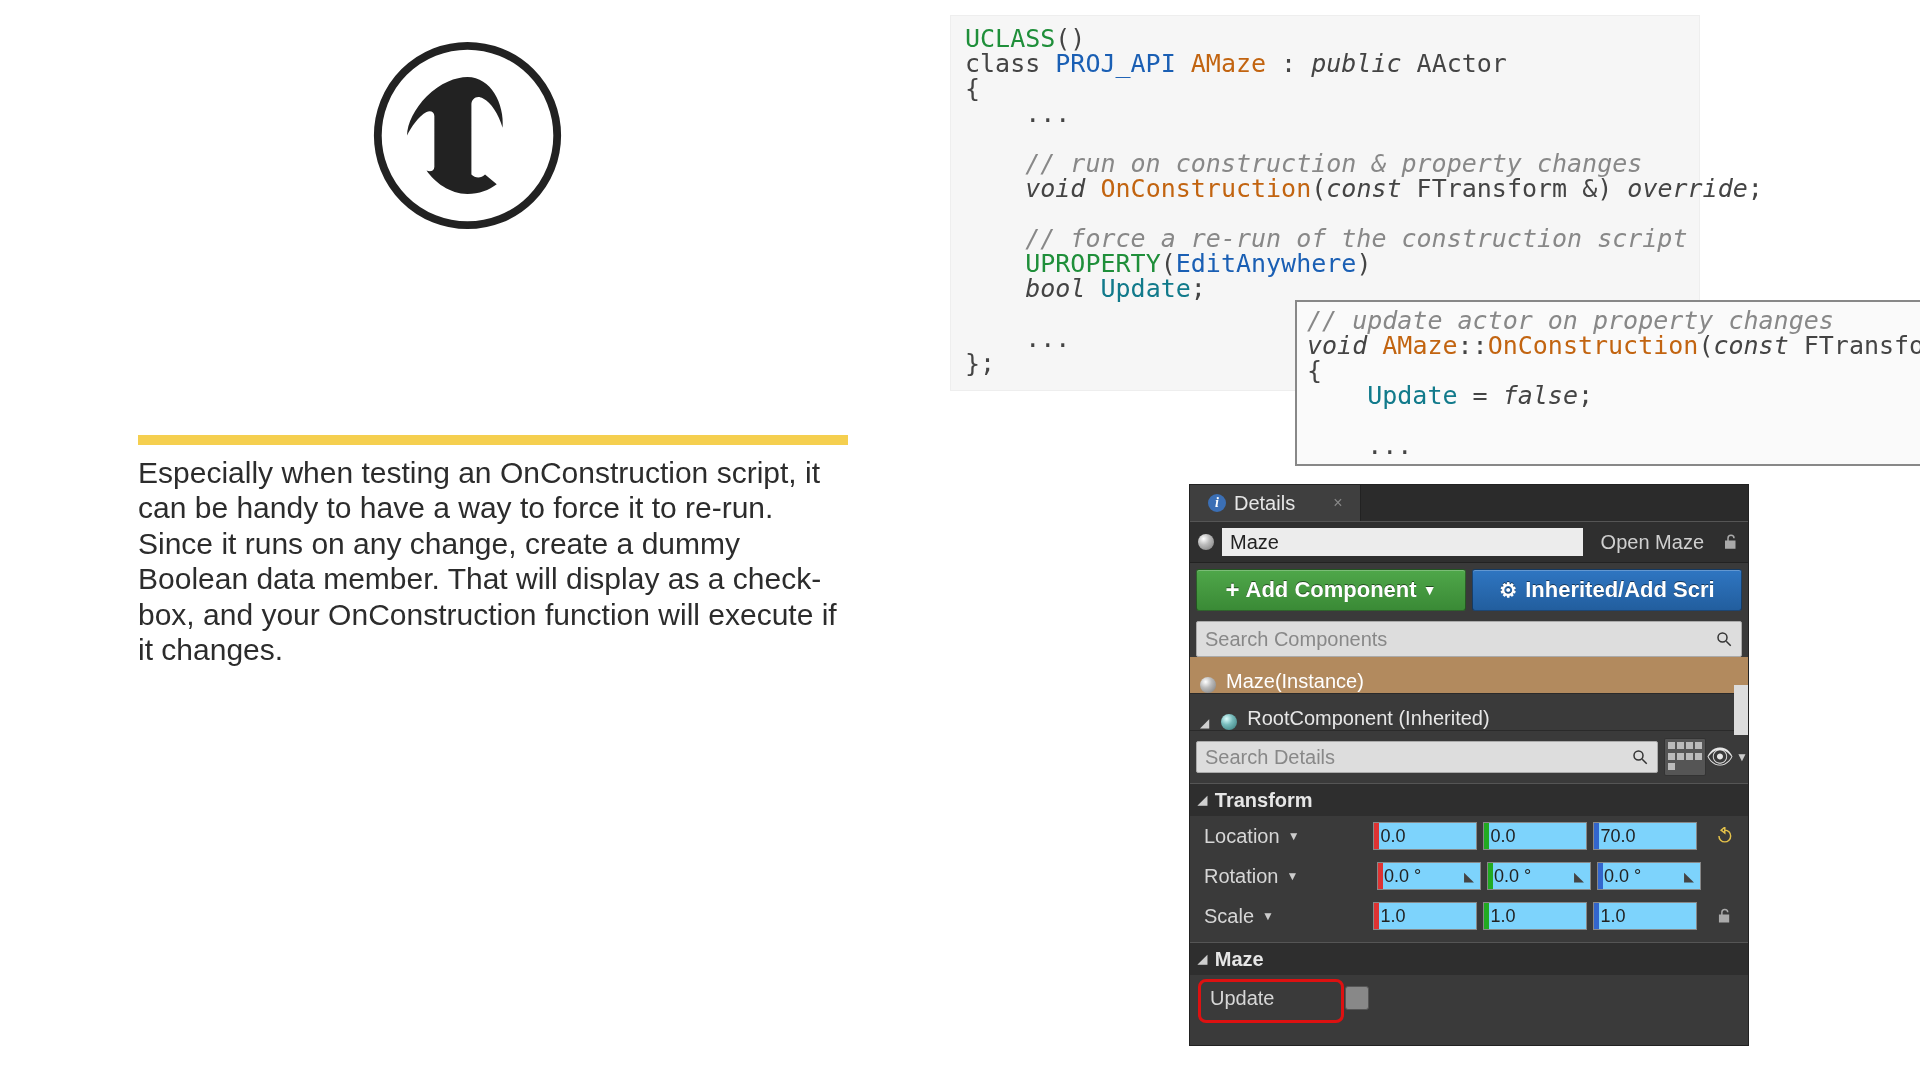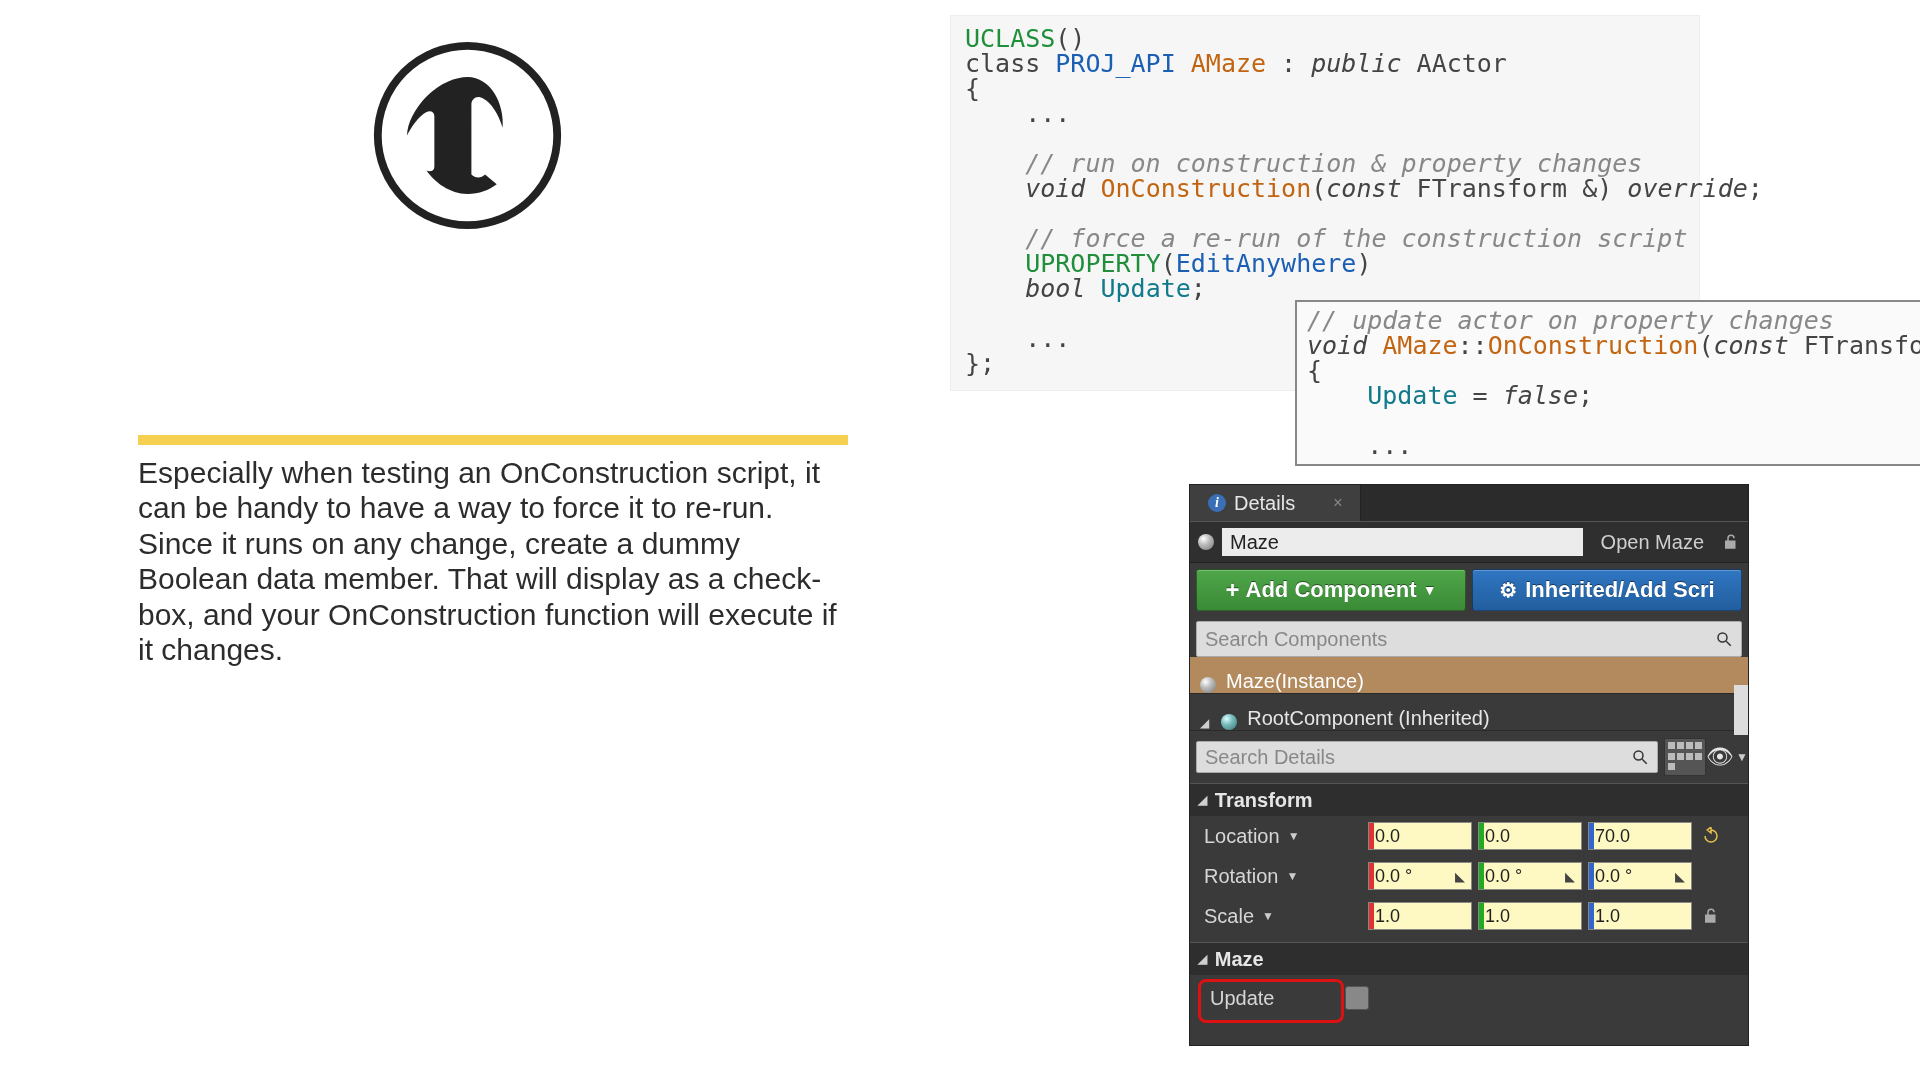"Location" .prop-row { gap: 4px -> 13px }
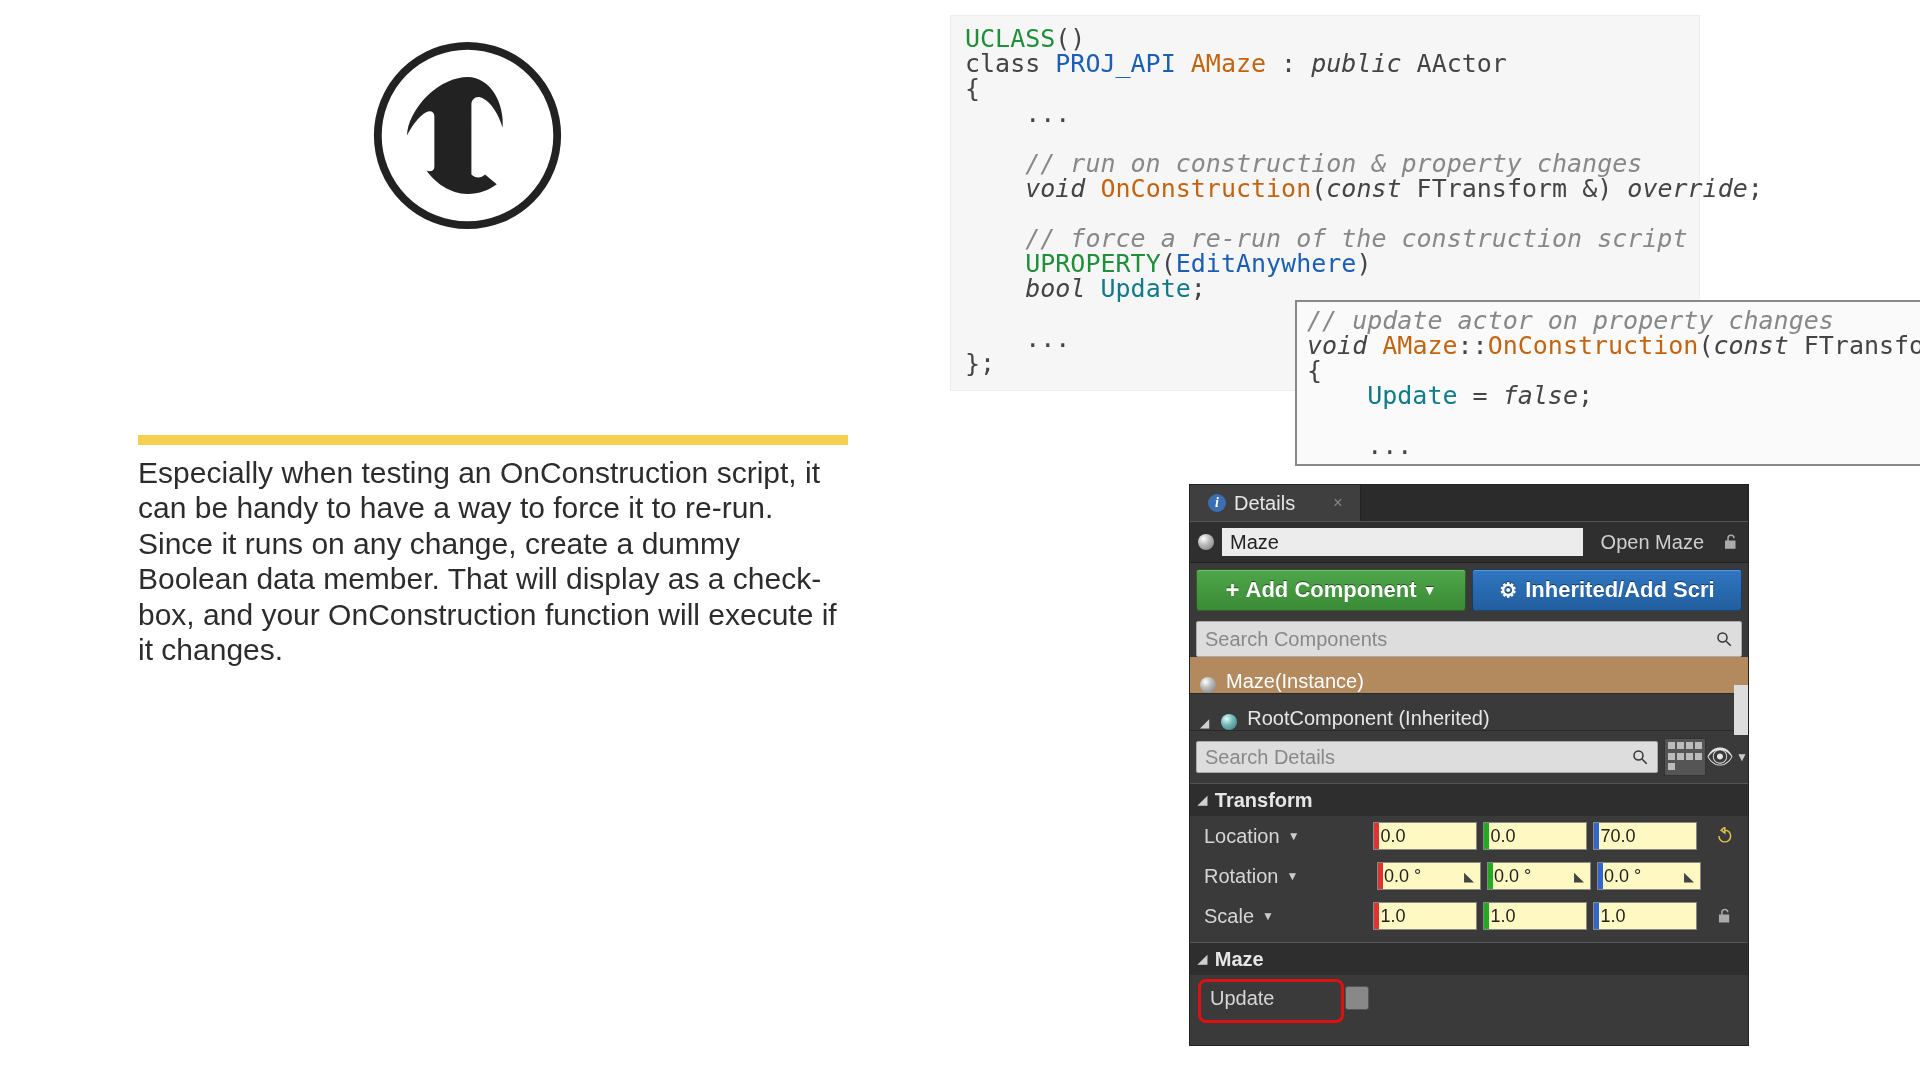"0.0" .fld { background: #fef9c3 -> #7dd3fc }
